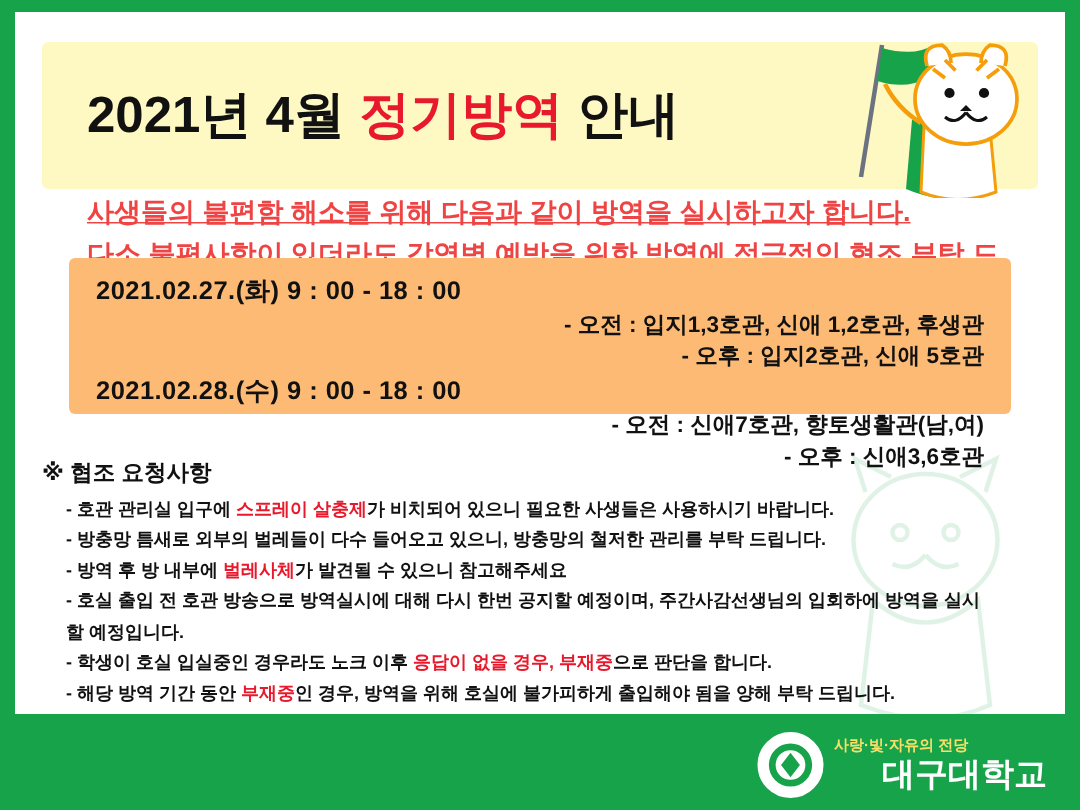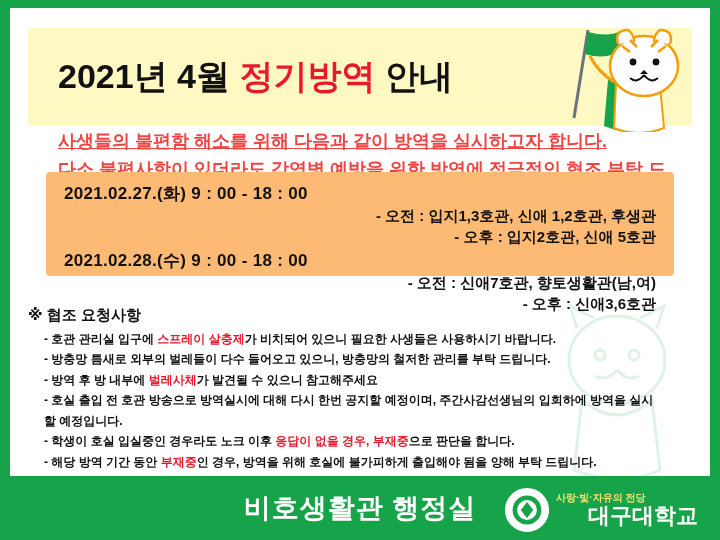"비호생활관 행정실" div.footer-title { html: <div>비호생활관 행정실</div> -> none }
